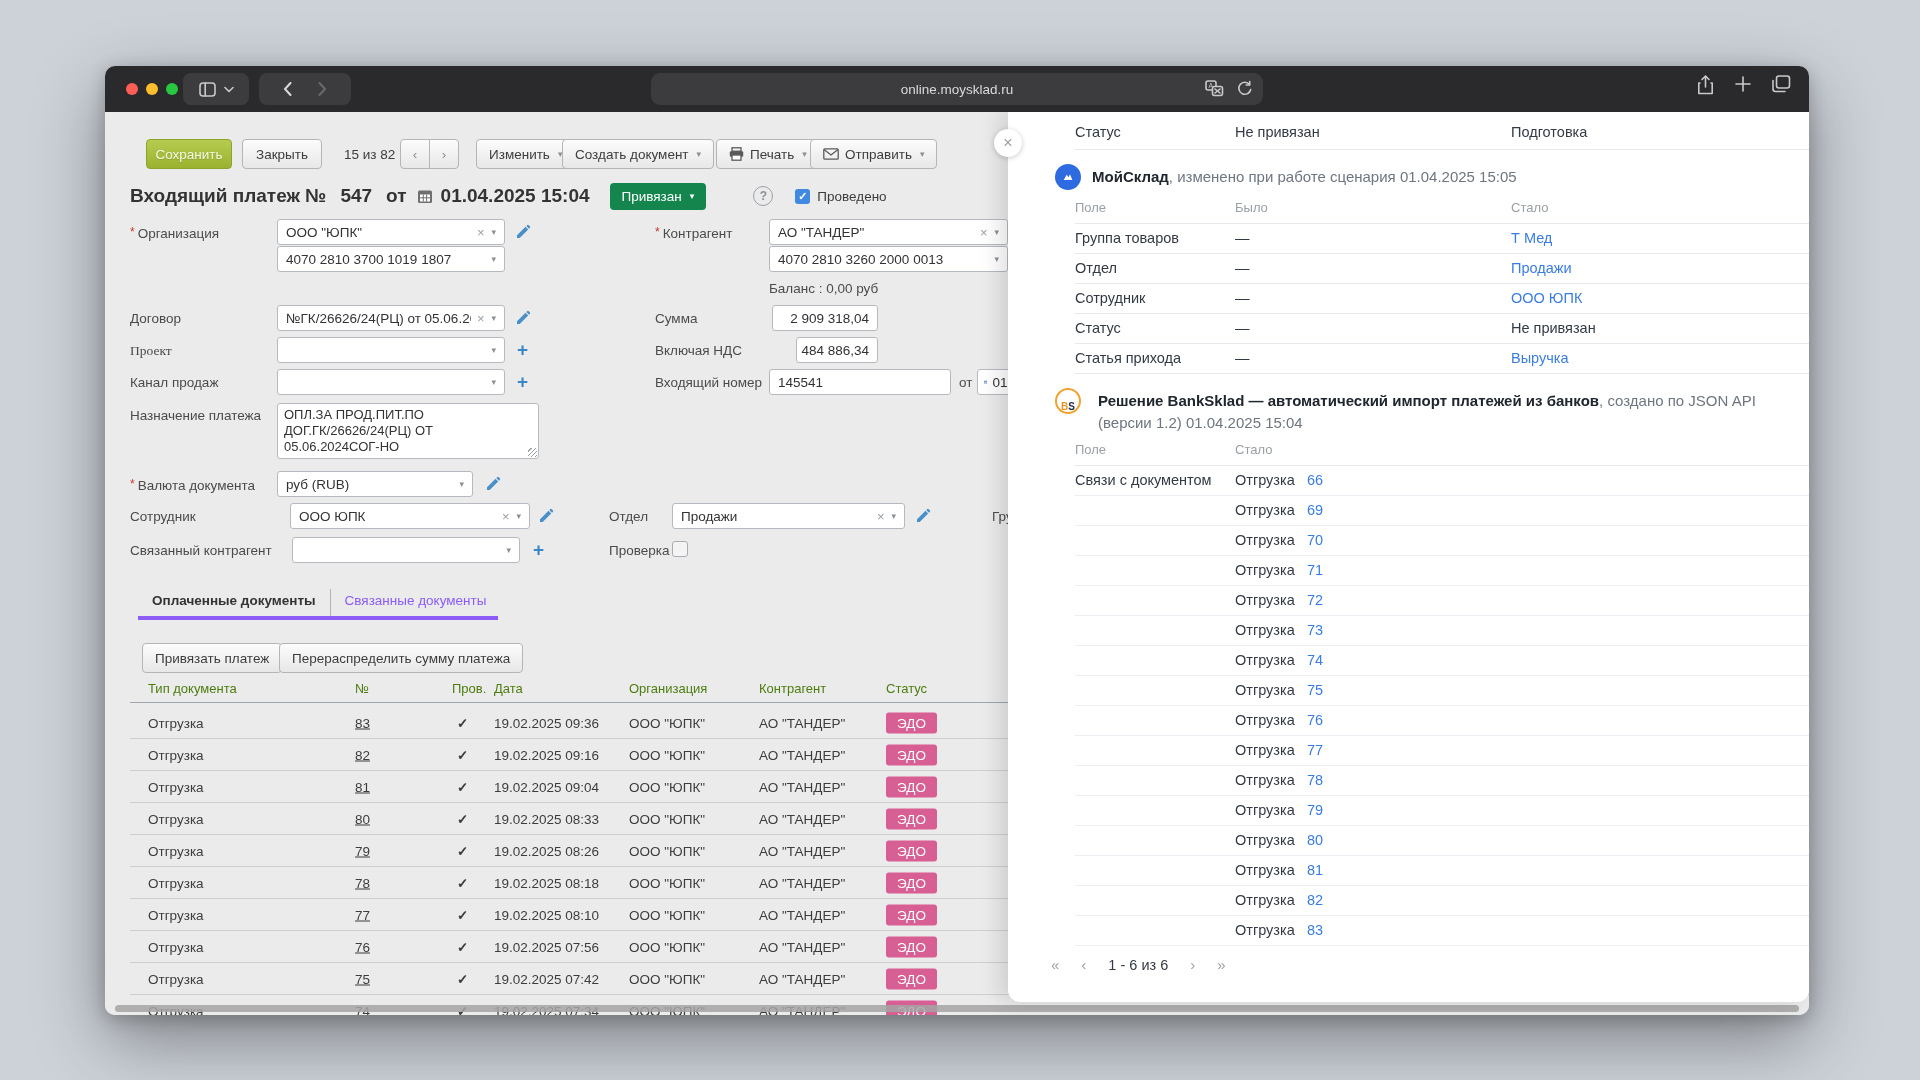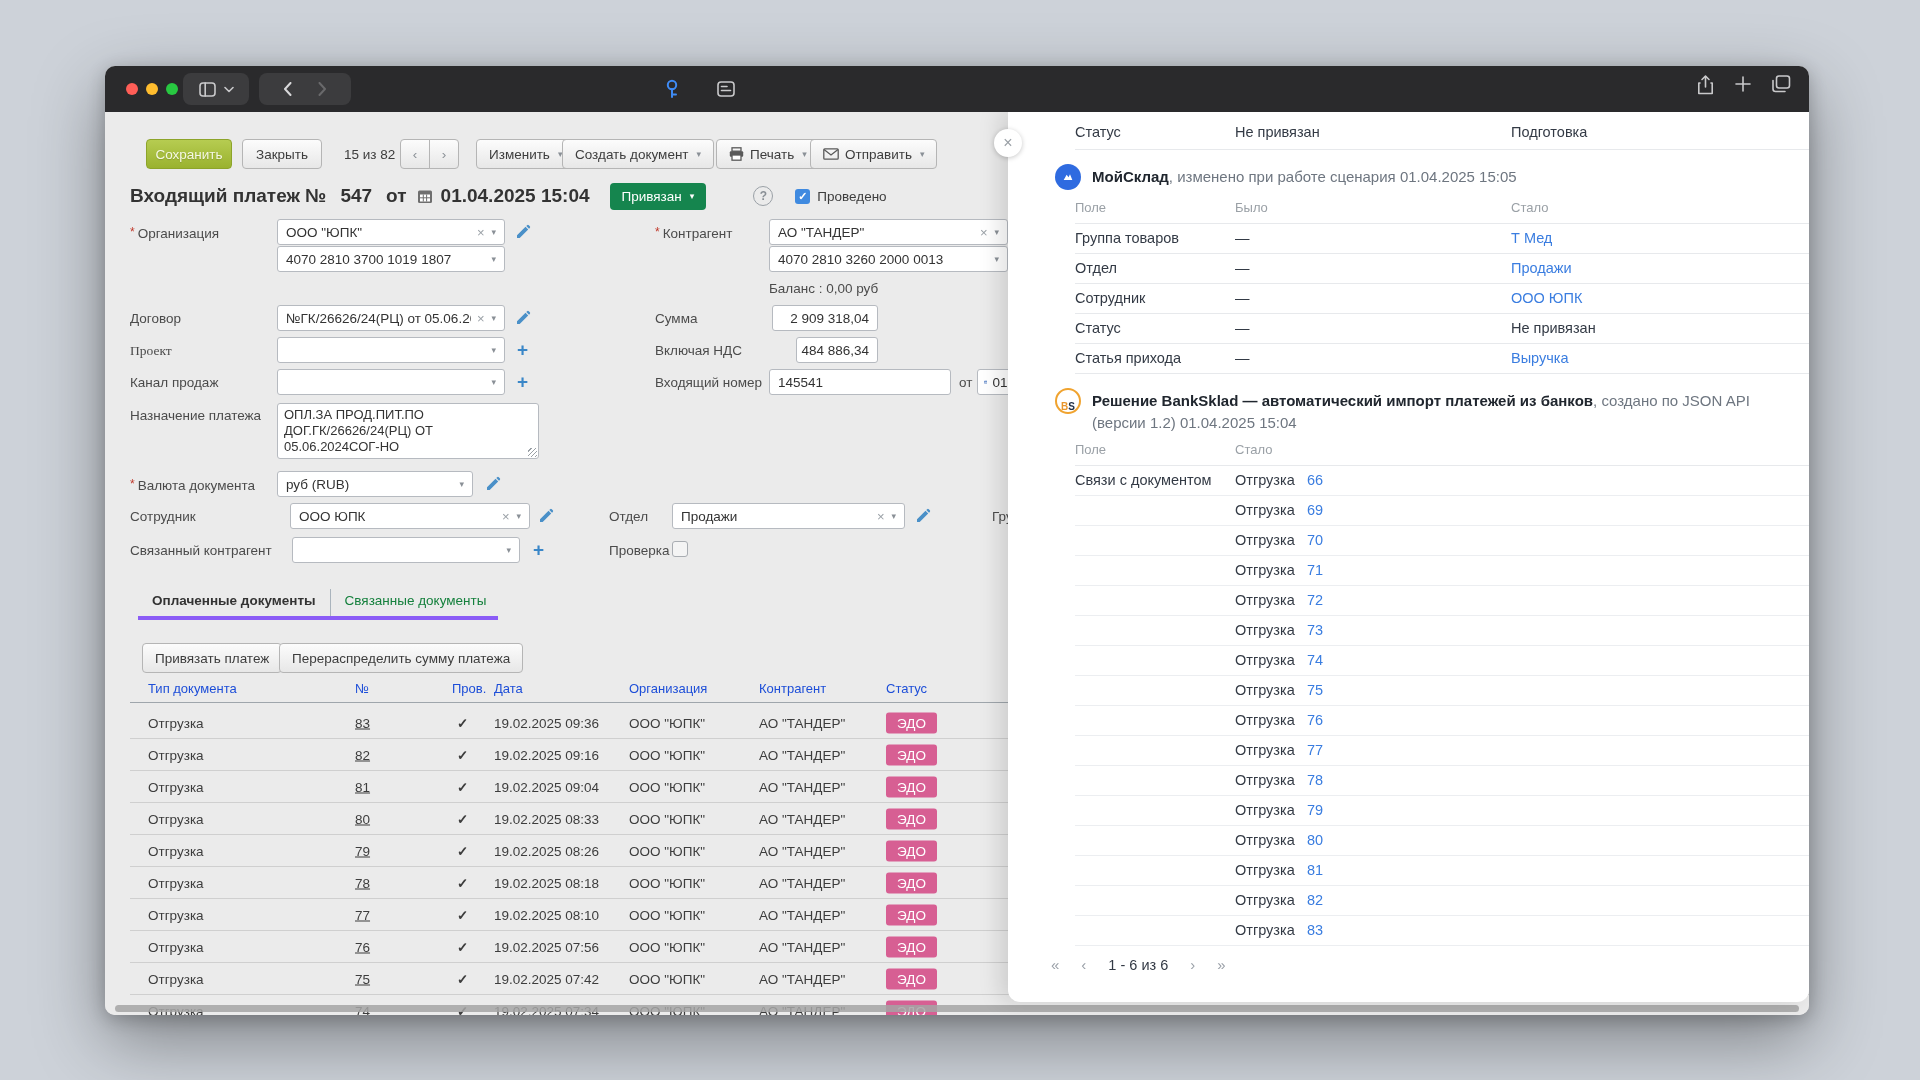"online.moysklad.ru" div.urlbar { html: none -> <div> <div>online.moysklad.ru</div> <div> <svg> <rect></rect> <text>A</text> <rect></rect> <line></line> <line></line> </svg> <svg> <path></path> <polyline></polyline> </svg> </div> </div> }
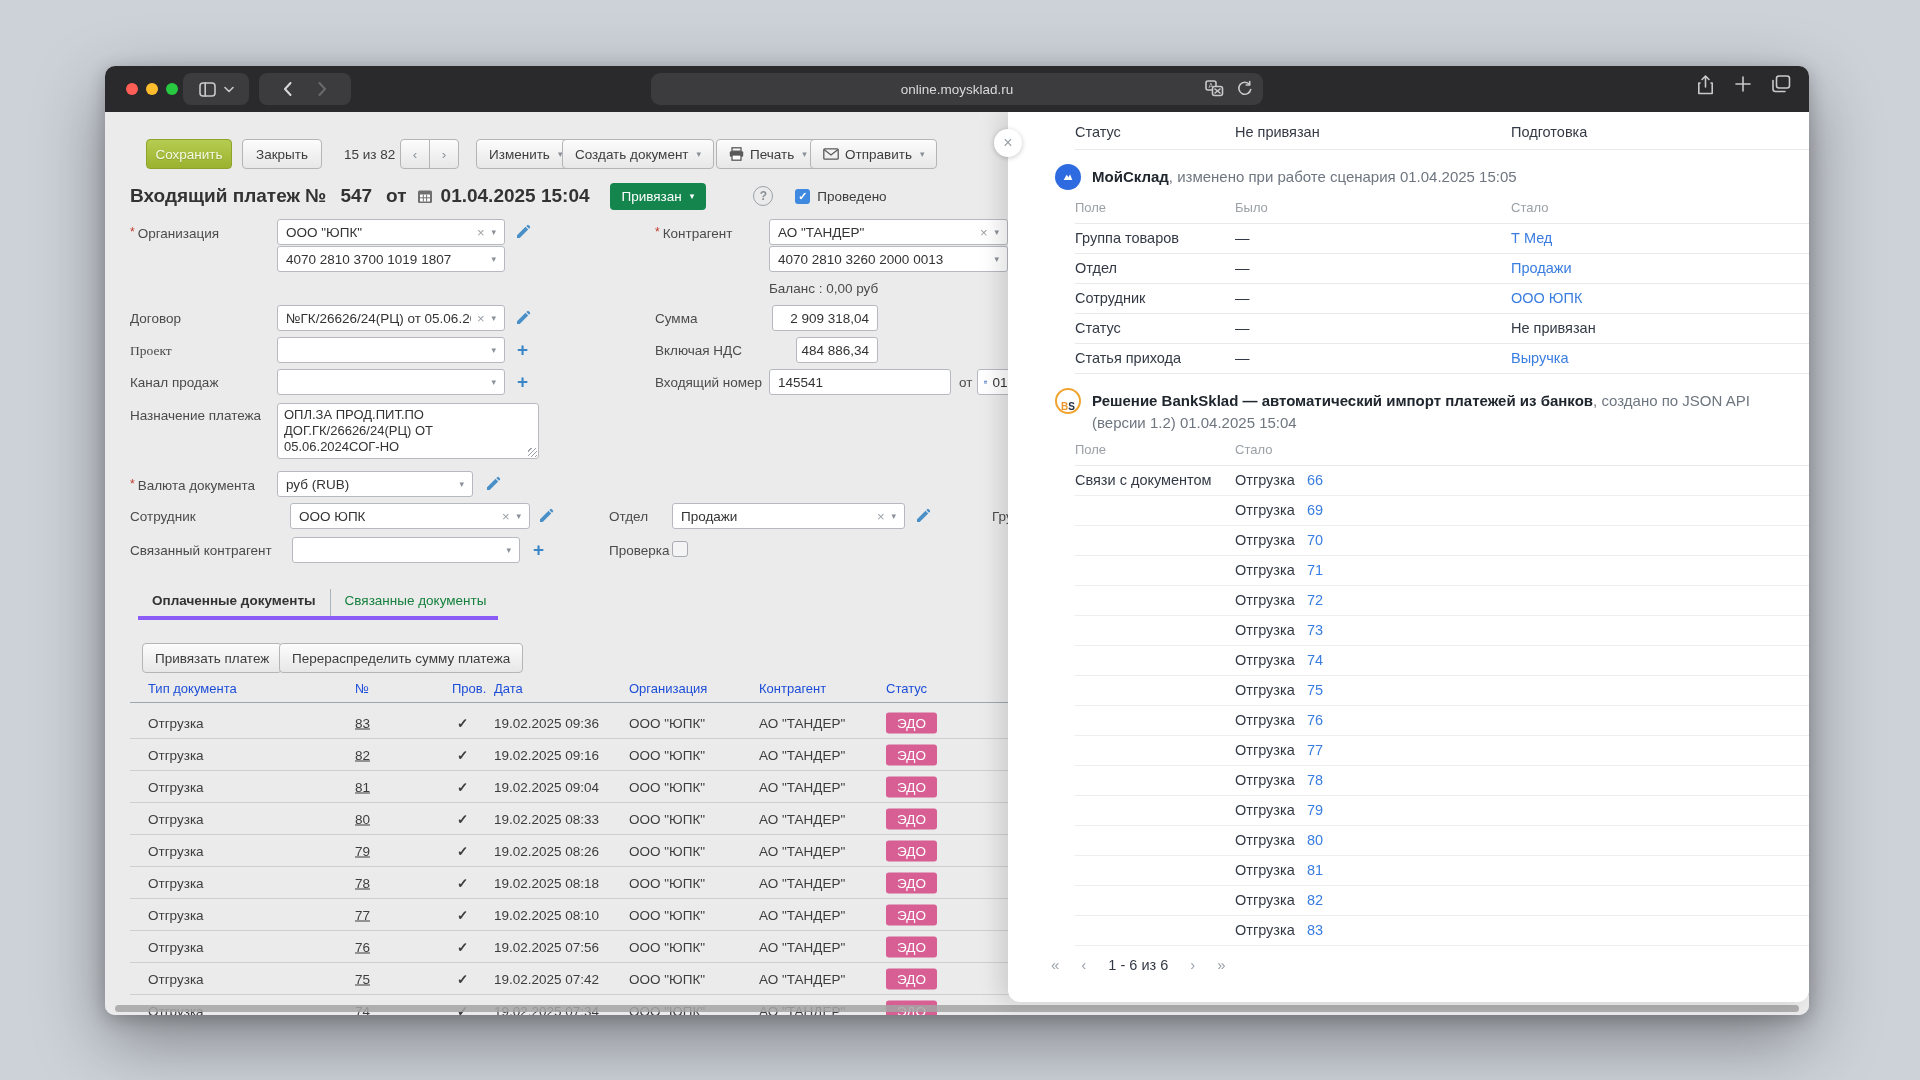"Решение BankSklad — автоматический" div.author { margin-left: none -> 6px }
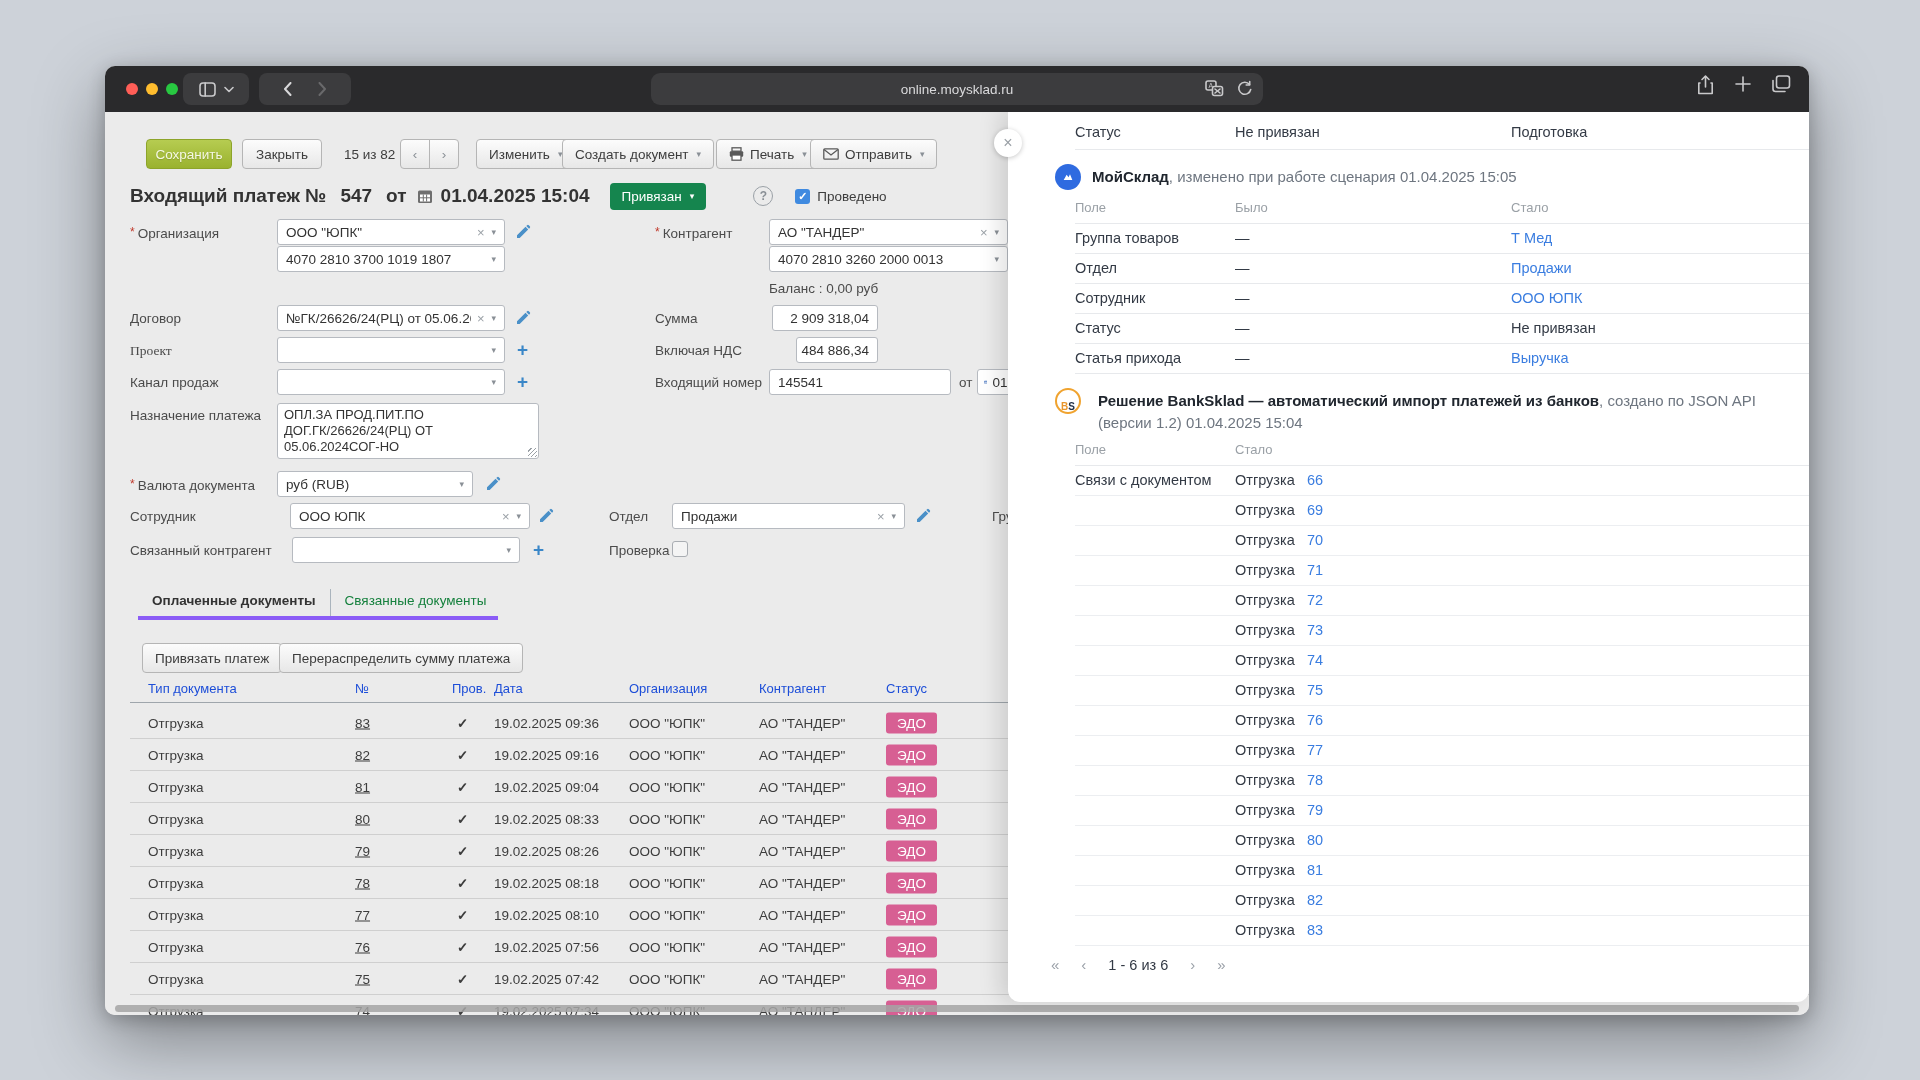"Связанные документы" .tab.inactive { color: #15803d -> #8b5cf6 }
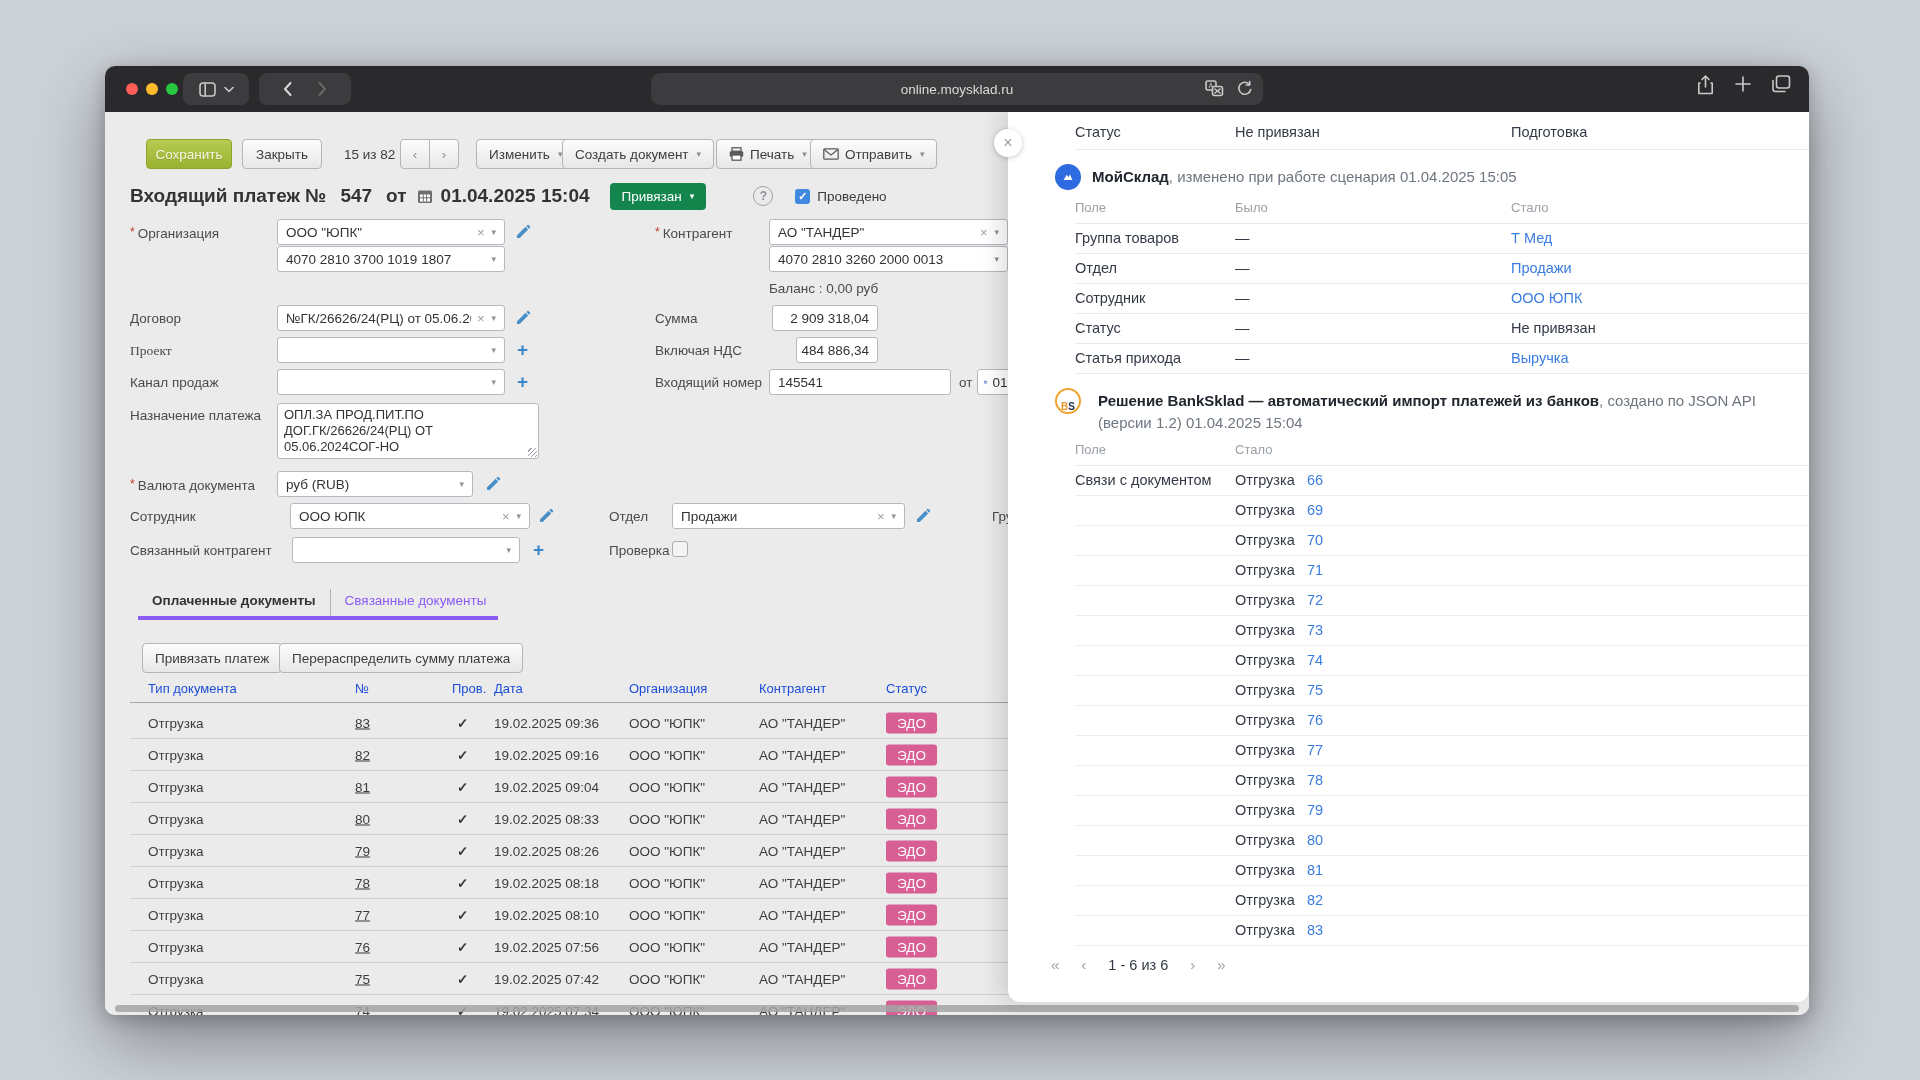"Тип документа" .thead span { color: #1d4ed8 -> #4d7c0f }
